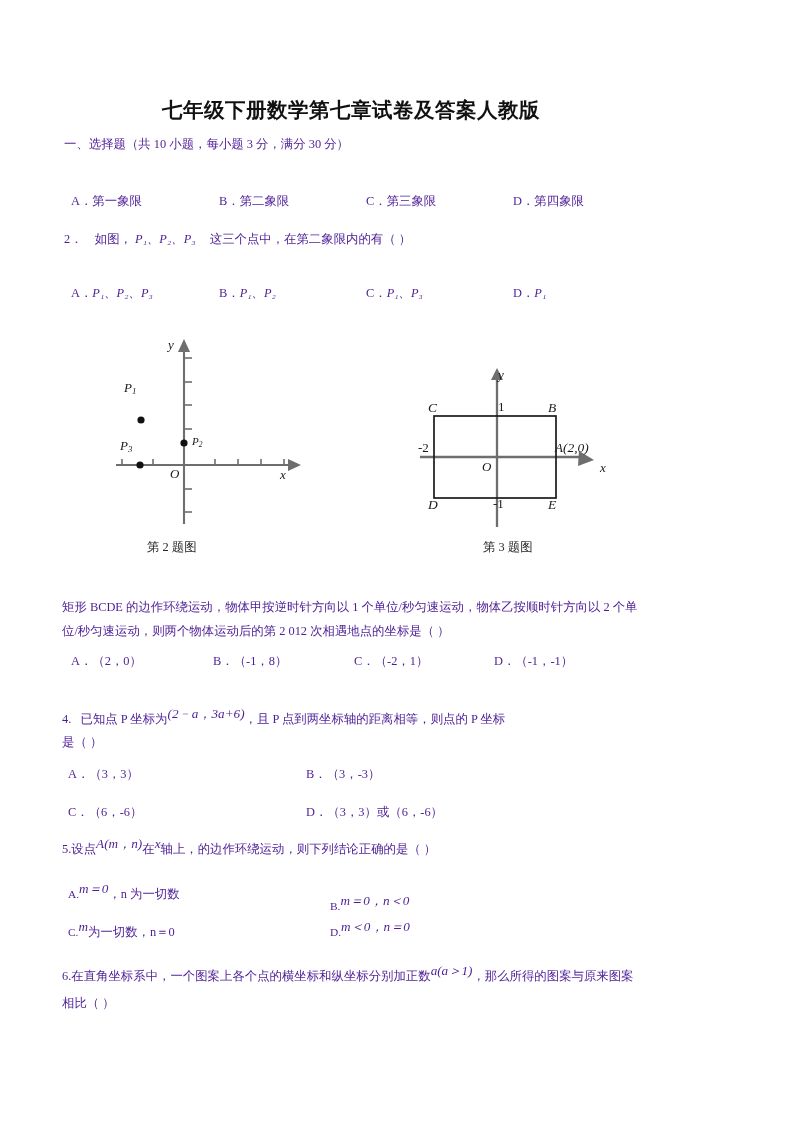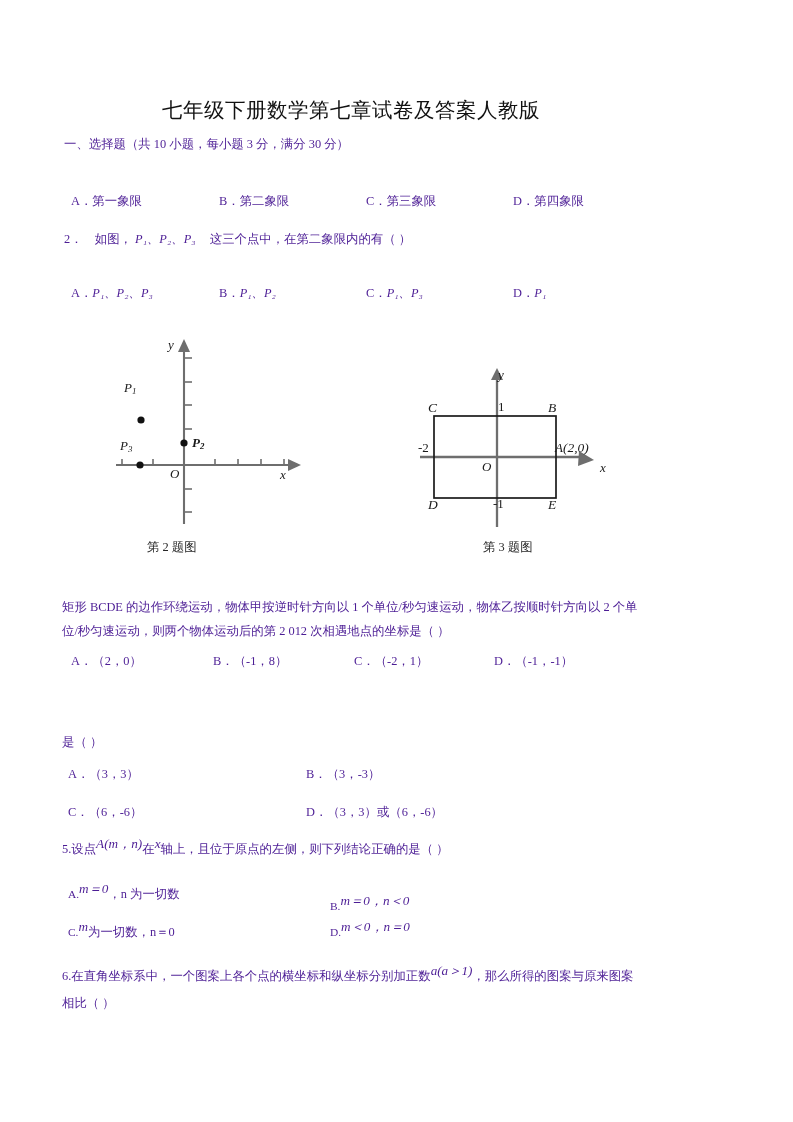"七年级下册数学第七章试卷及答案人教版" .doc-title { font-weight: normal -> bold }
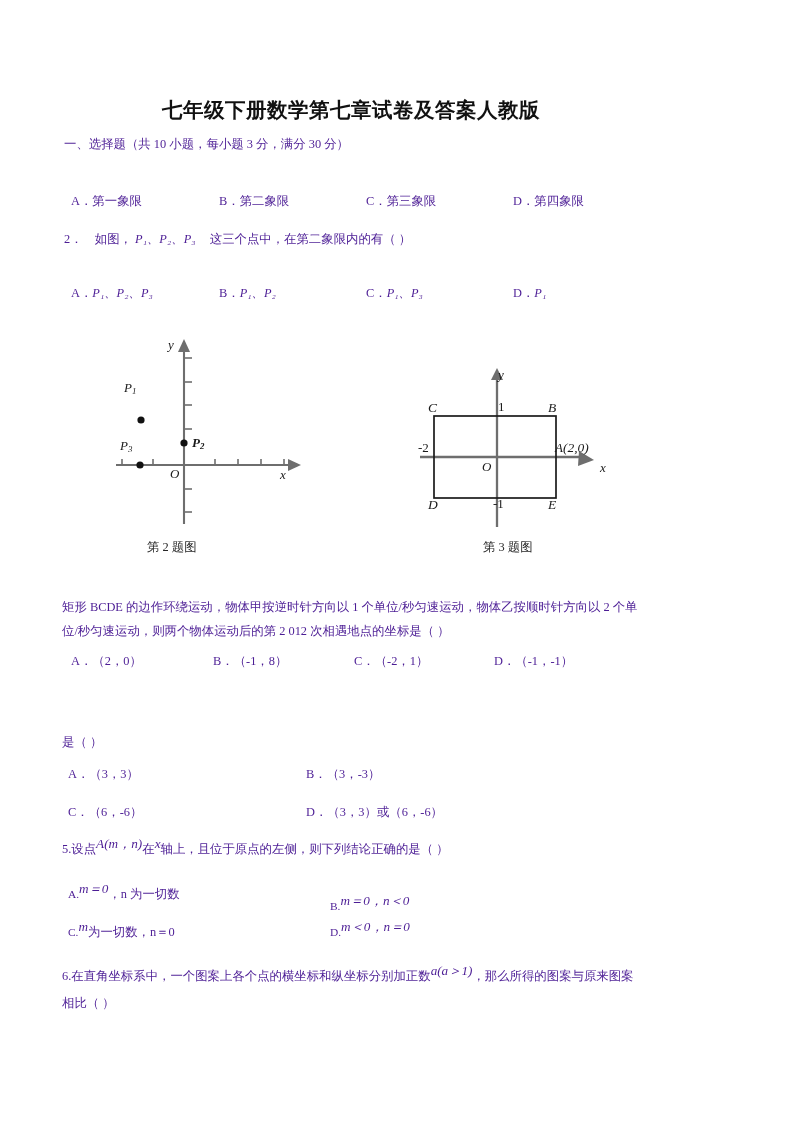"P2" div { font-size: 13px -> 11px; font-weight: bold -> none }
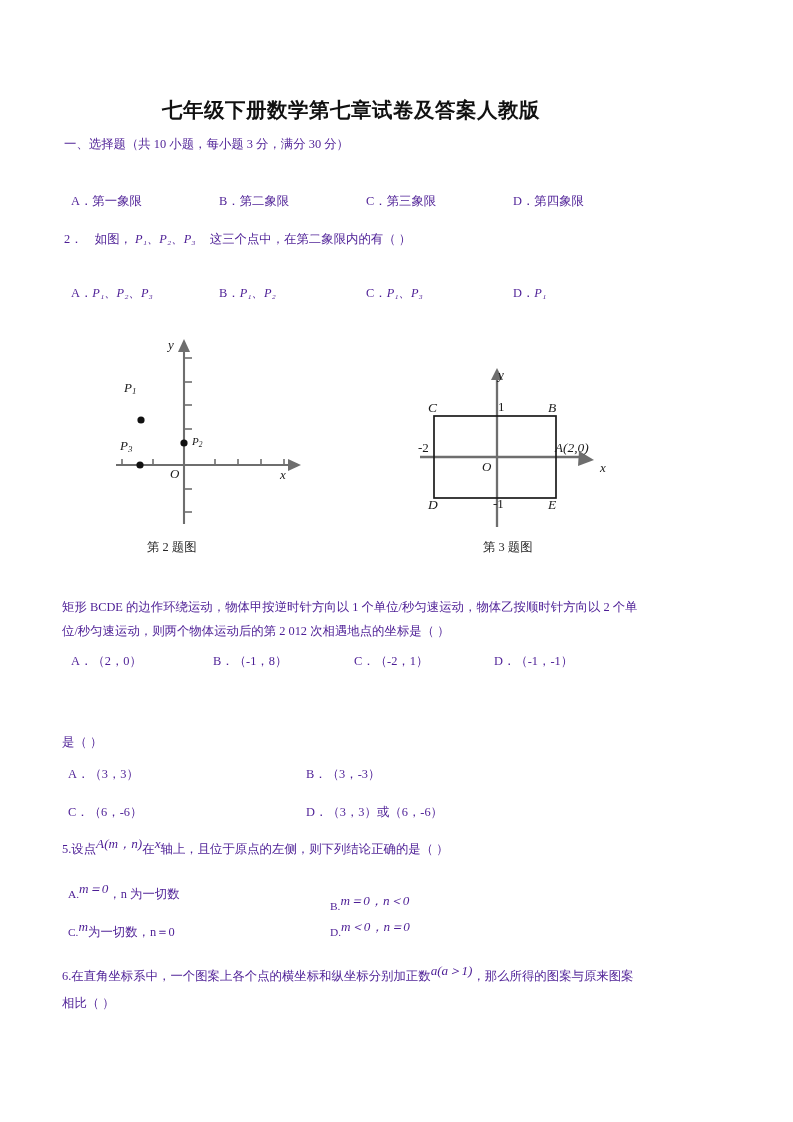"4. 已知点 P 坐标为(2﹣a，3a+6)，且 P" div.line { html: none -> <div> <span>4.</span> <span></span> <span>已知点 P 坐标为</span><span>(2﹣a，3a+6)</span><span>，且 P 点到两坐标轴的距离相等，则点的 P 坐标</span> </div> }
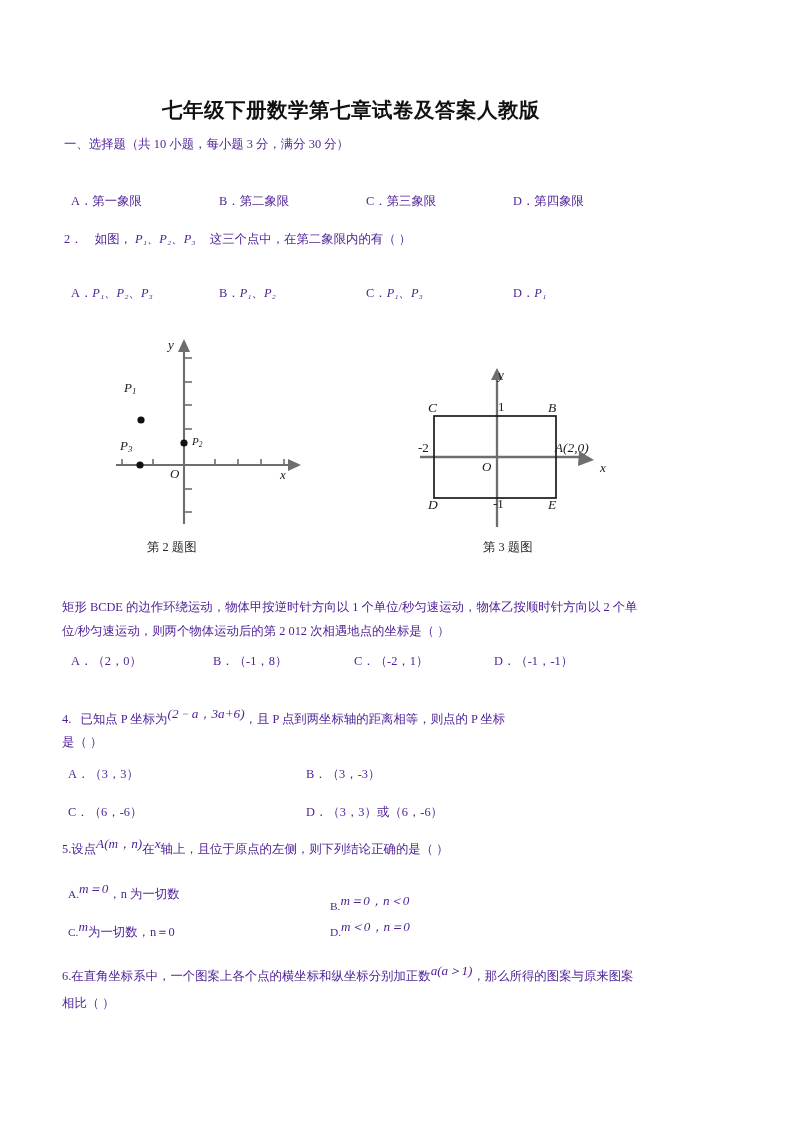"轴上，且位于原点的左侧，则下列结论正确的是（ ）" span { text: 且位于原点的左侧 -> 的边作环绕运动 }
